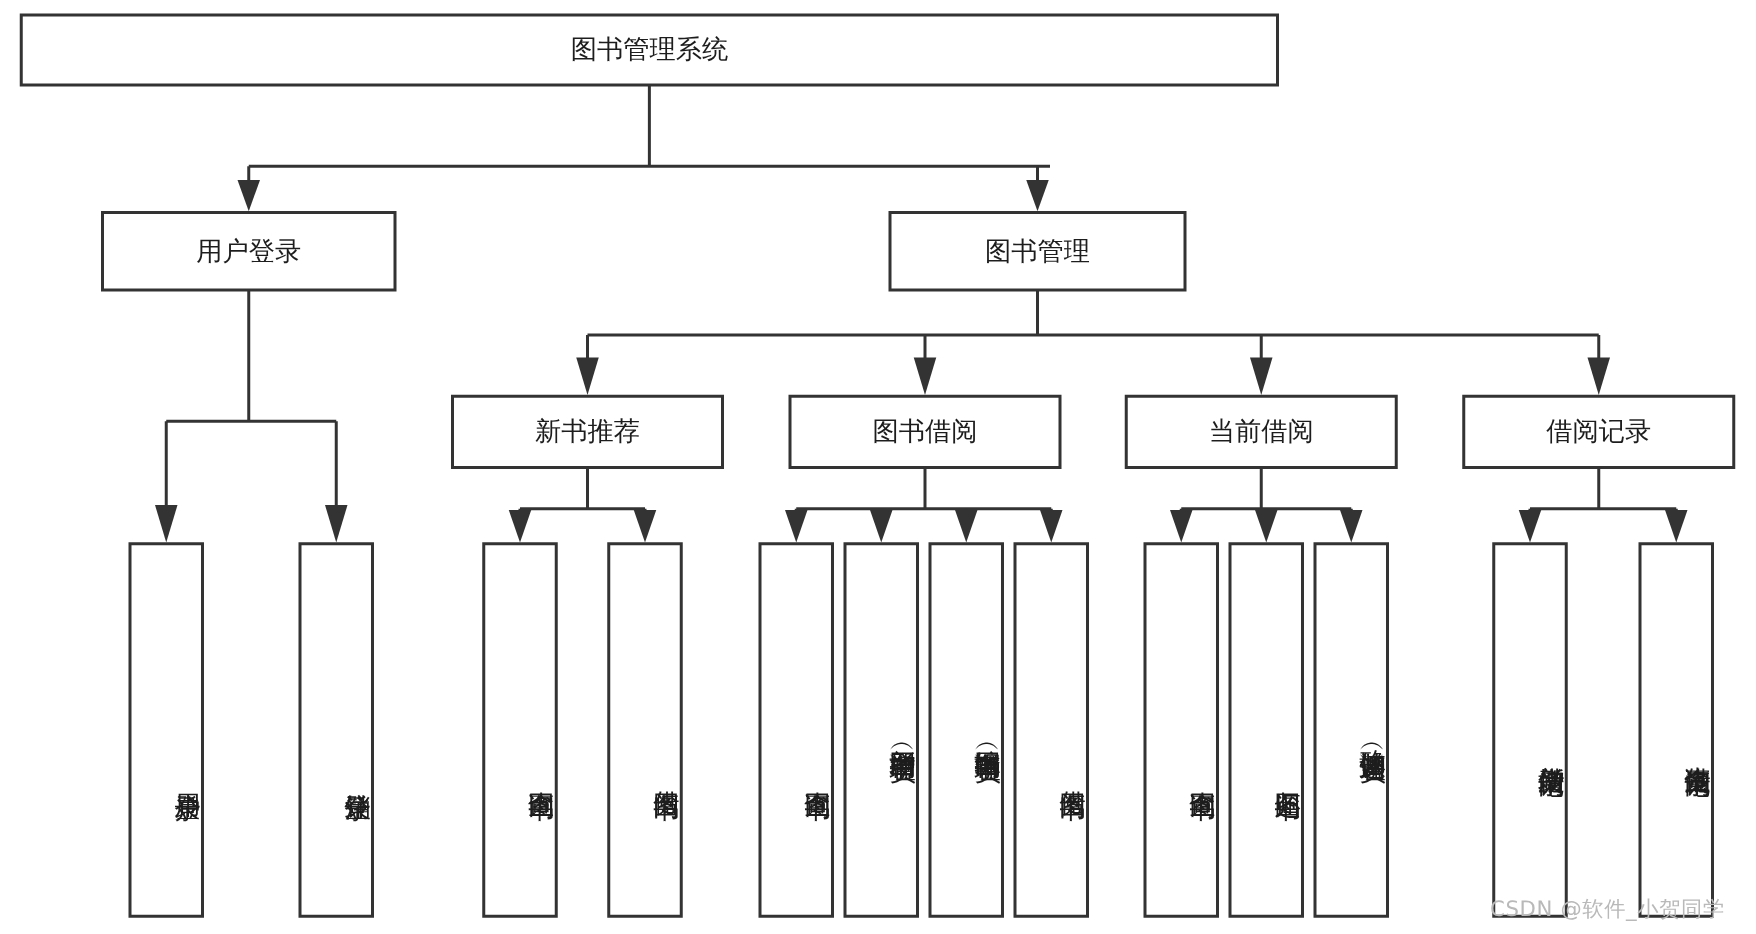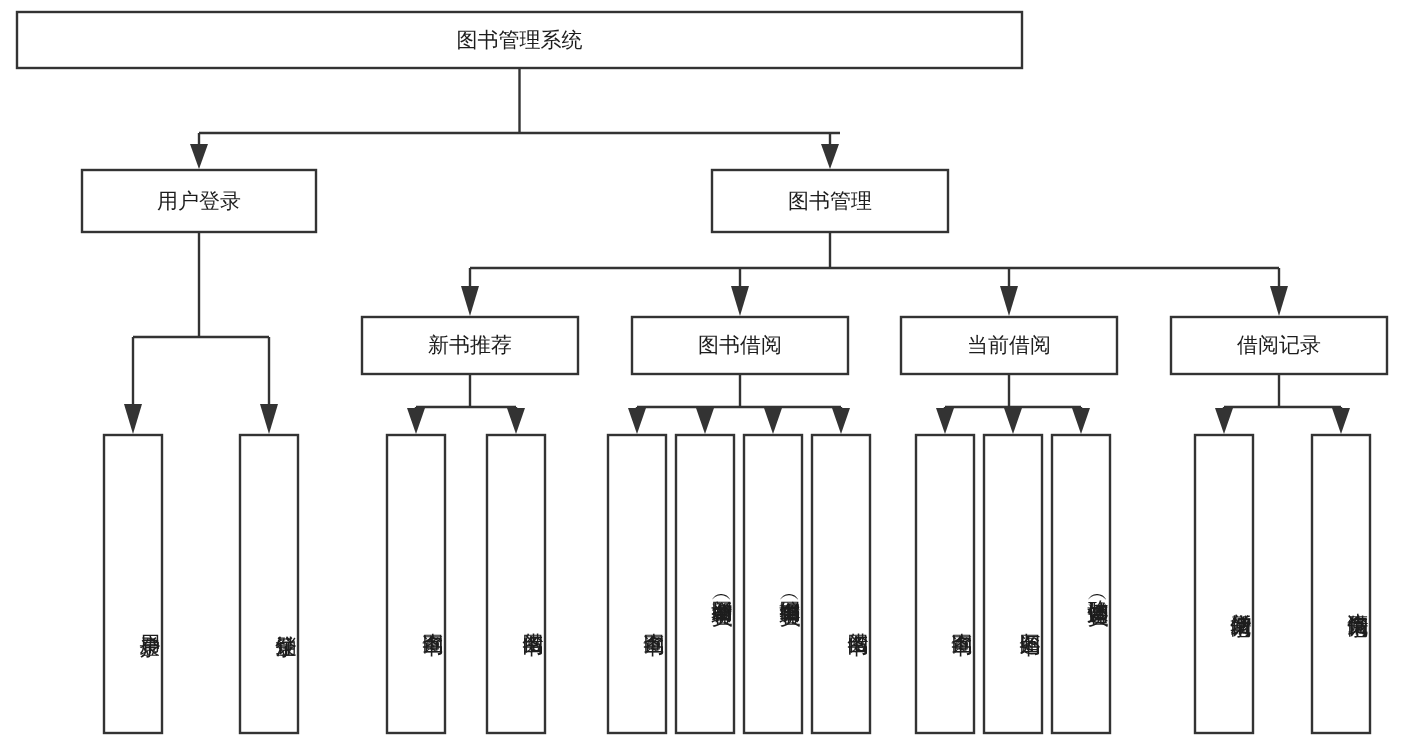"CSDN @软件_小贺同学" div.watermark { html: none -> <div>CSDN @软件_小贺同学</div> }
